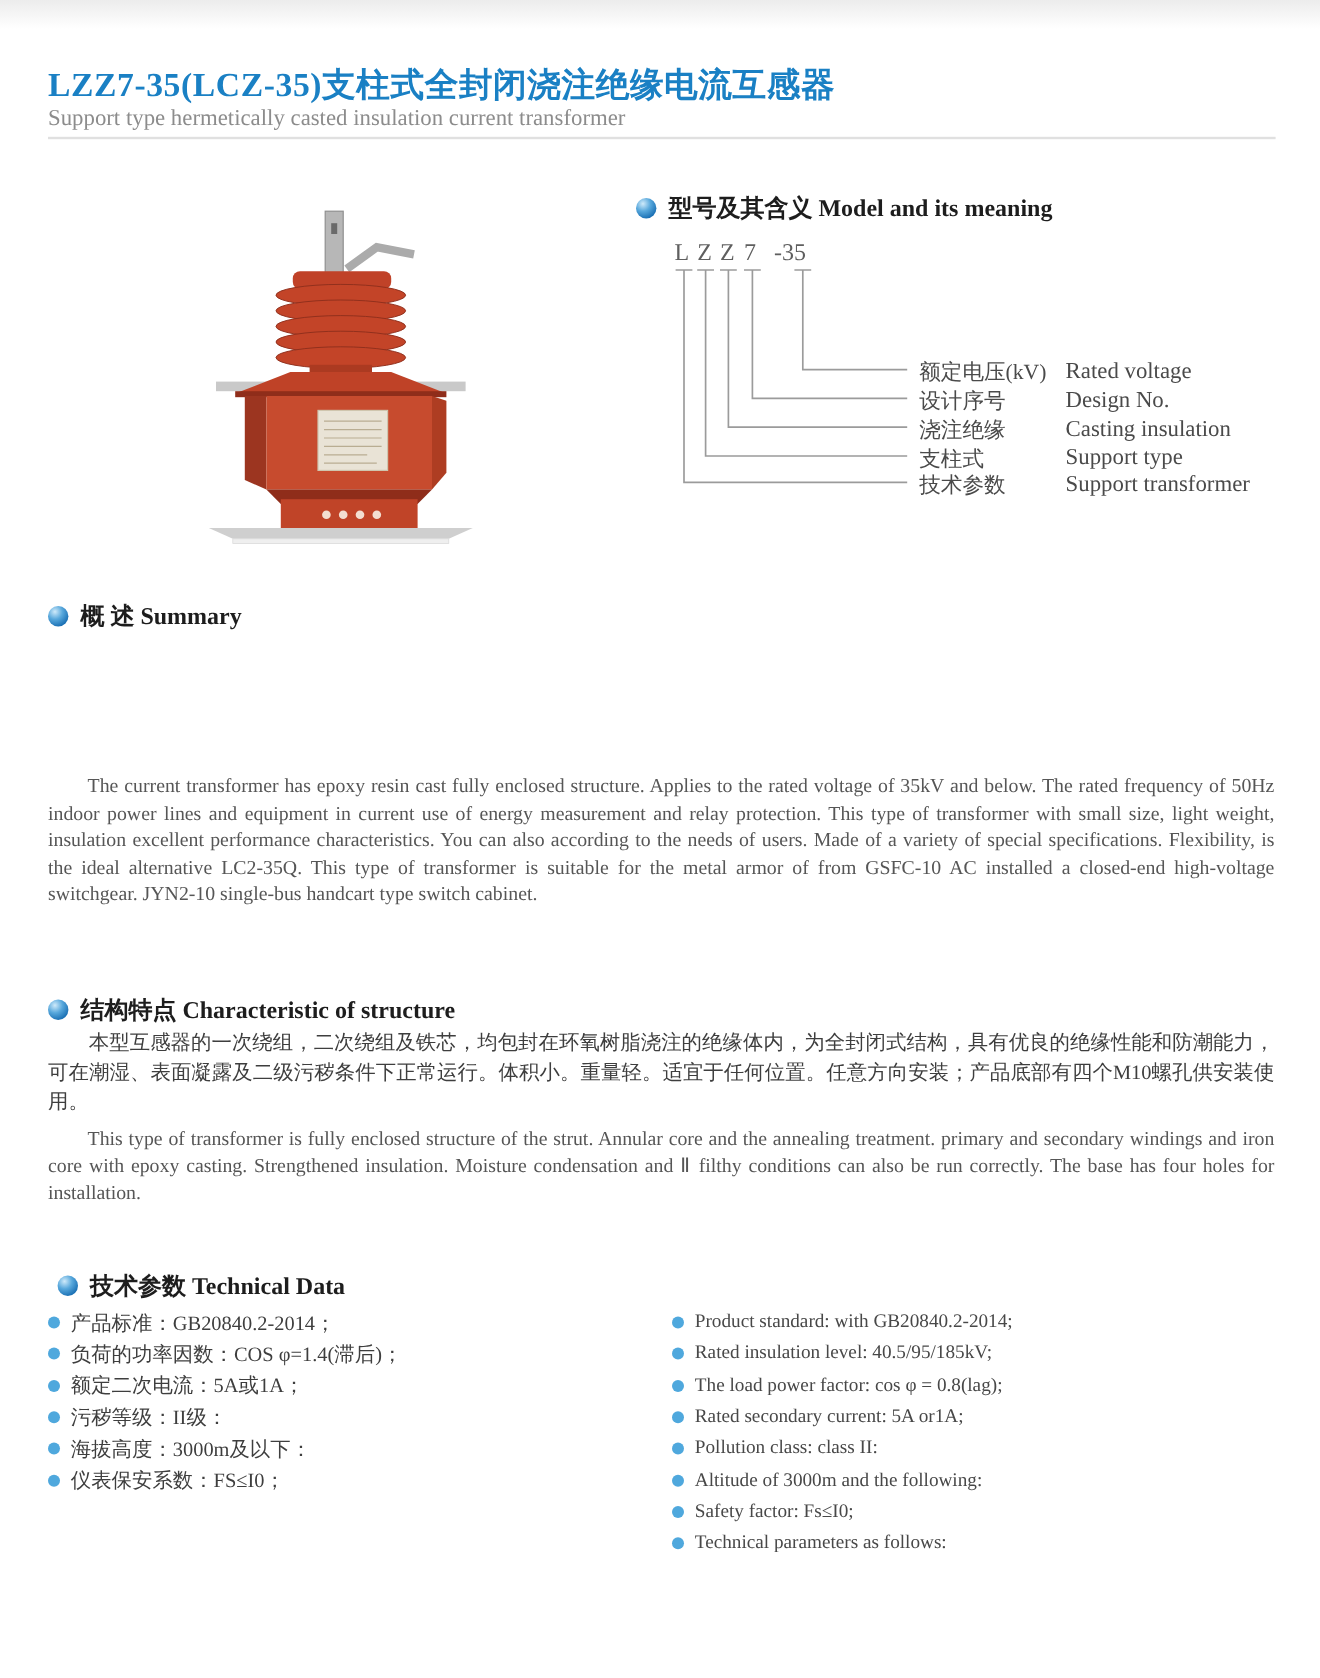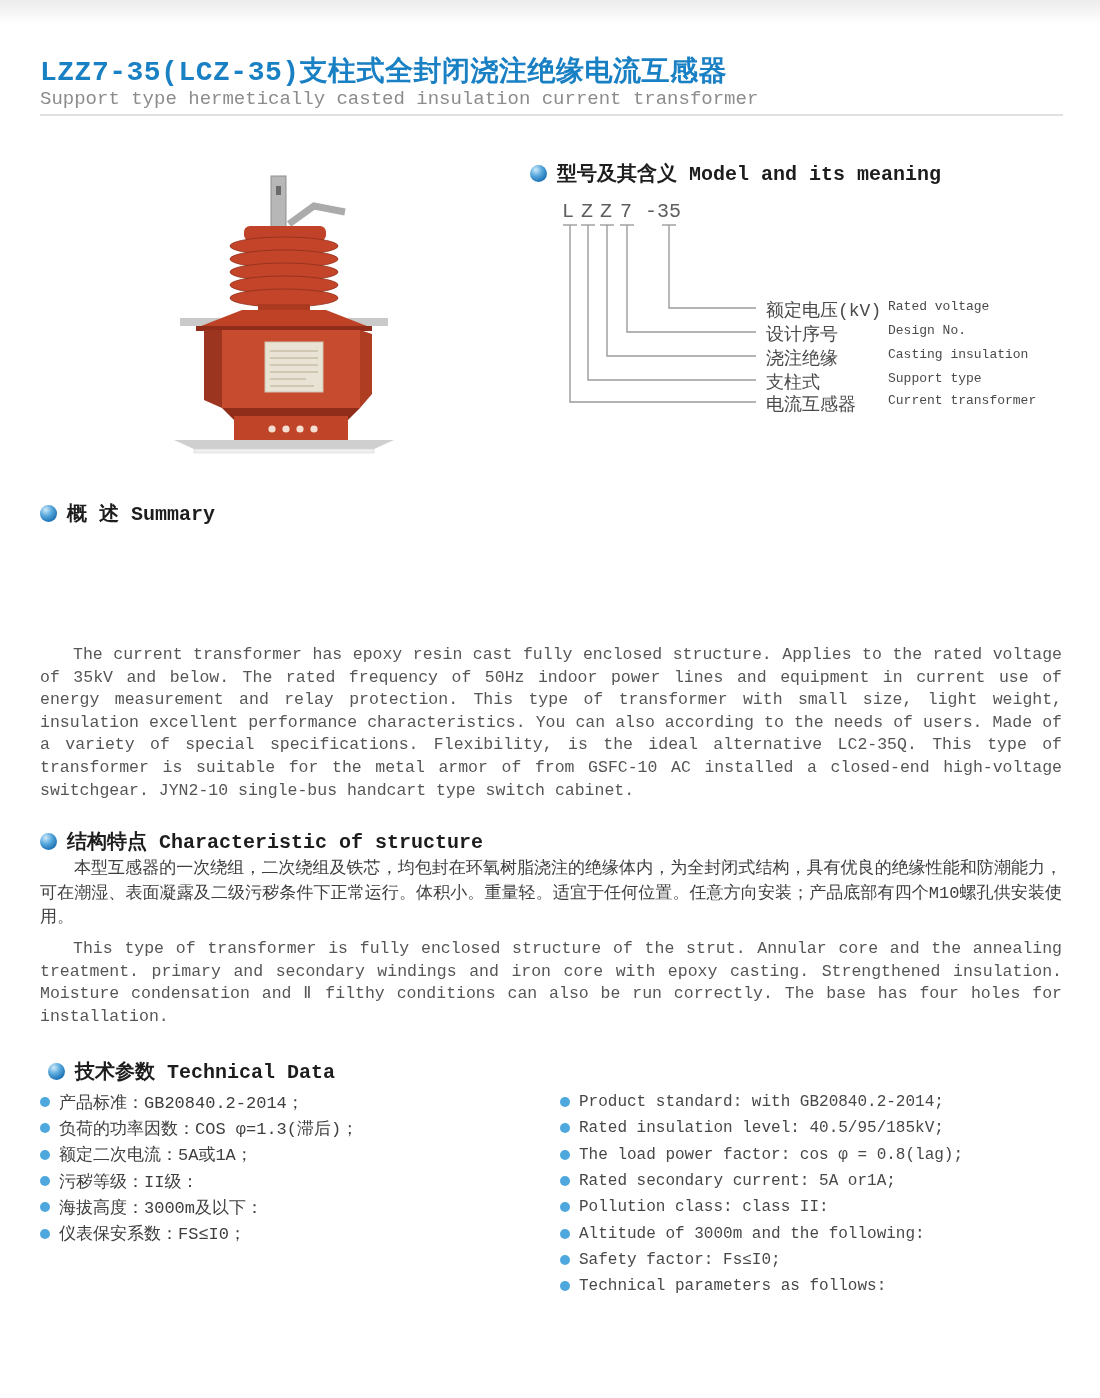"LZZ7-35(LCZ-35)支柱式全封闭浇注绝缘电流互感器" .page { font-family: Liberation Mono, monospace -> Liberation Serif, serif }
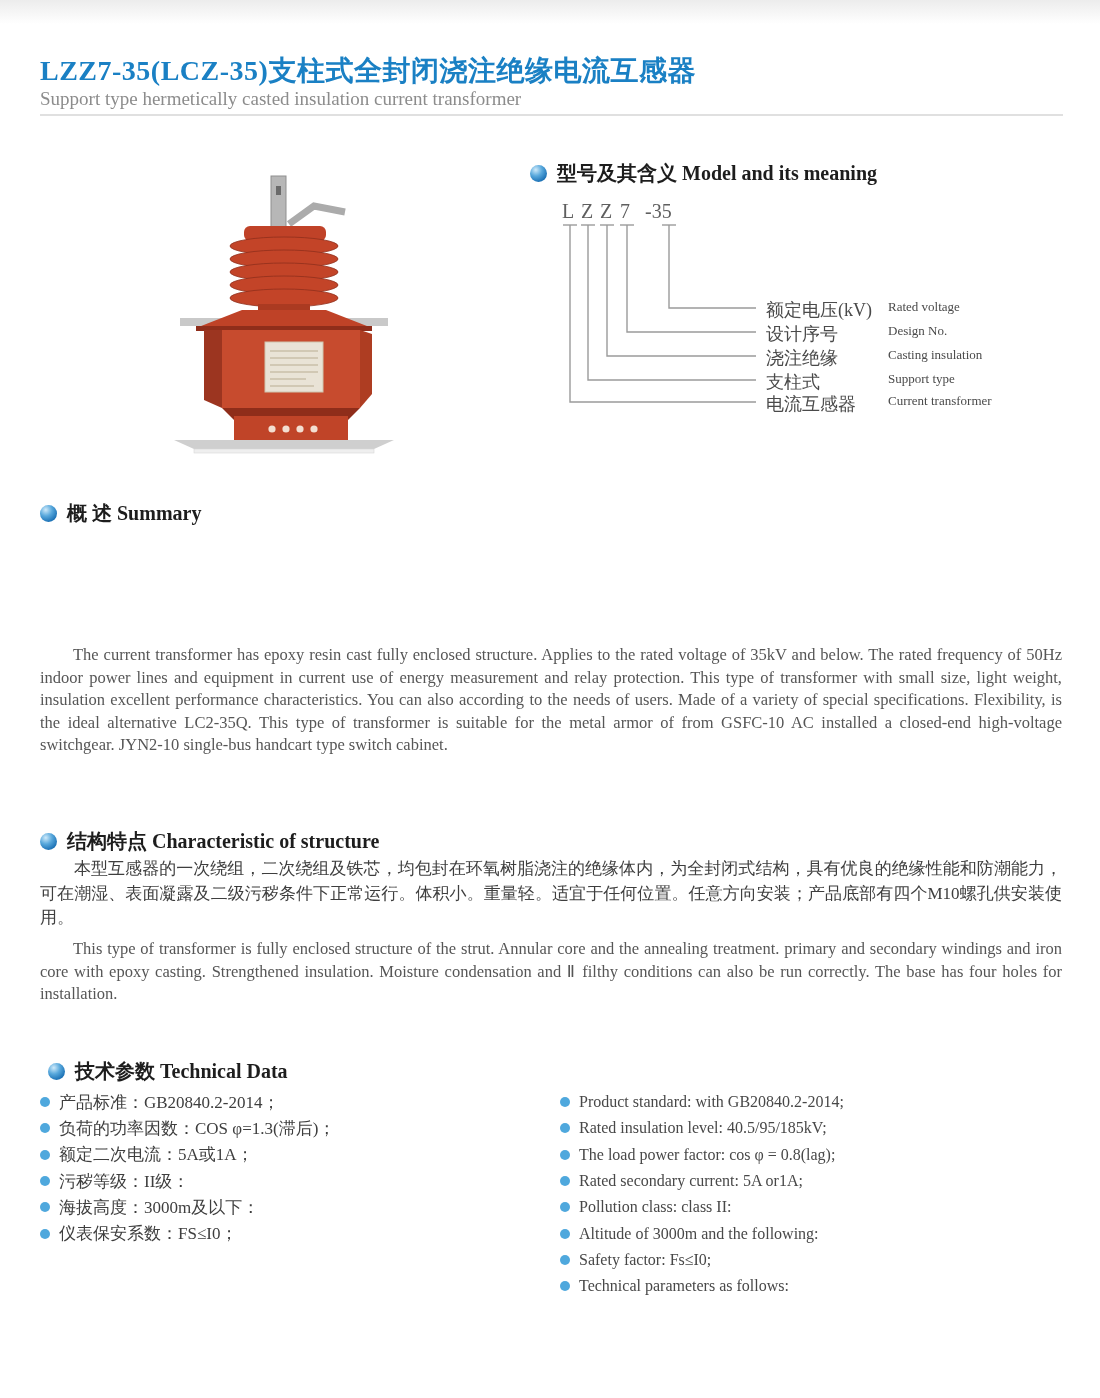"Rated voltage" .mrow-en { font-size: 13px -> 19px }
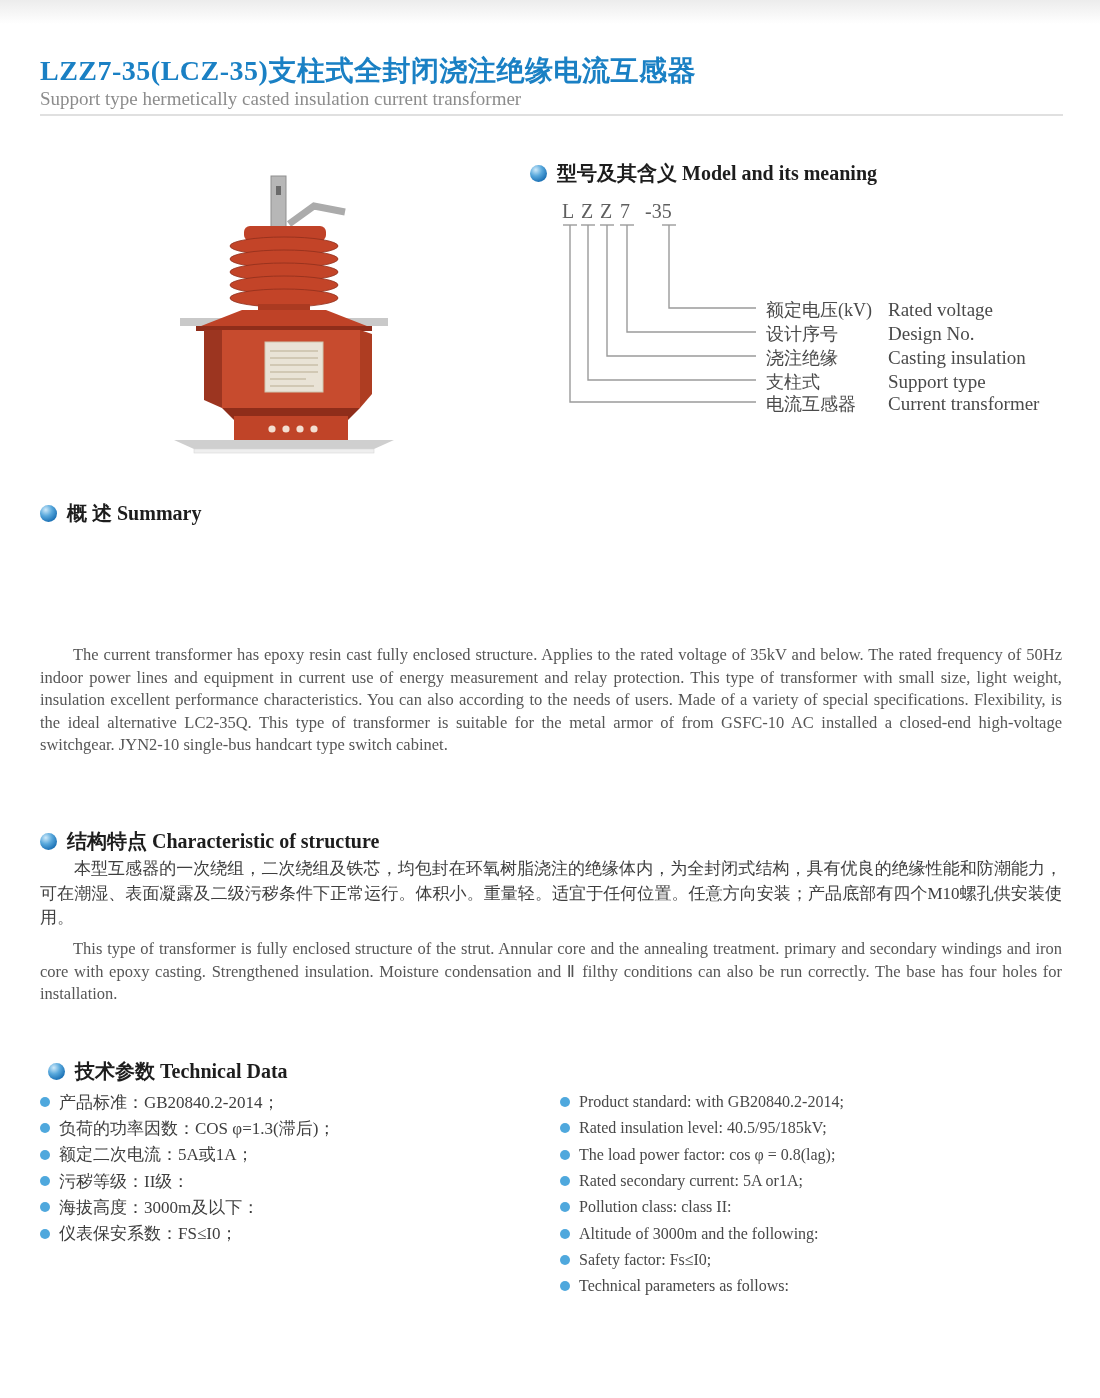"电流互感器" div.mrow-cn { text: 电流互感器 -> 技术参数 }
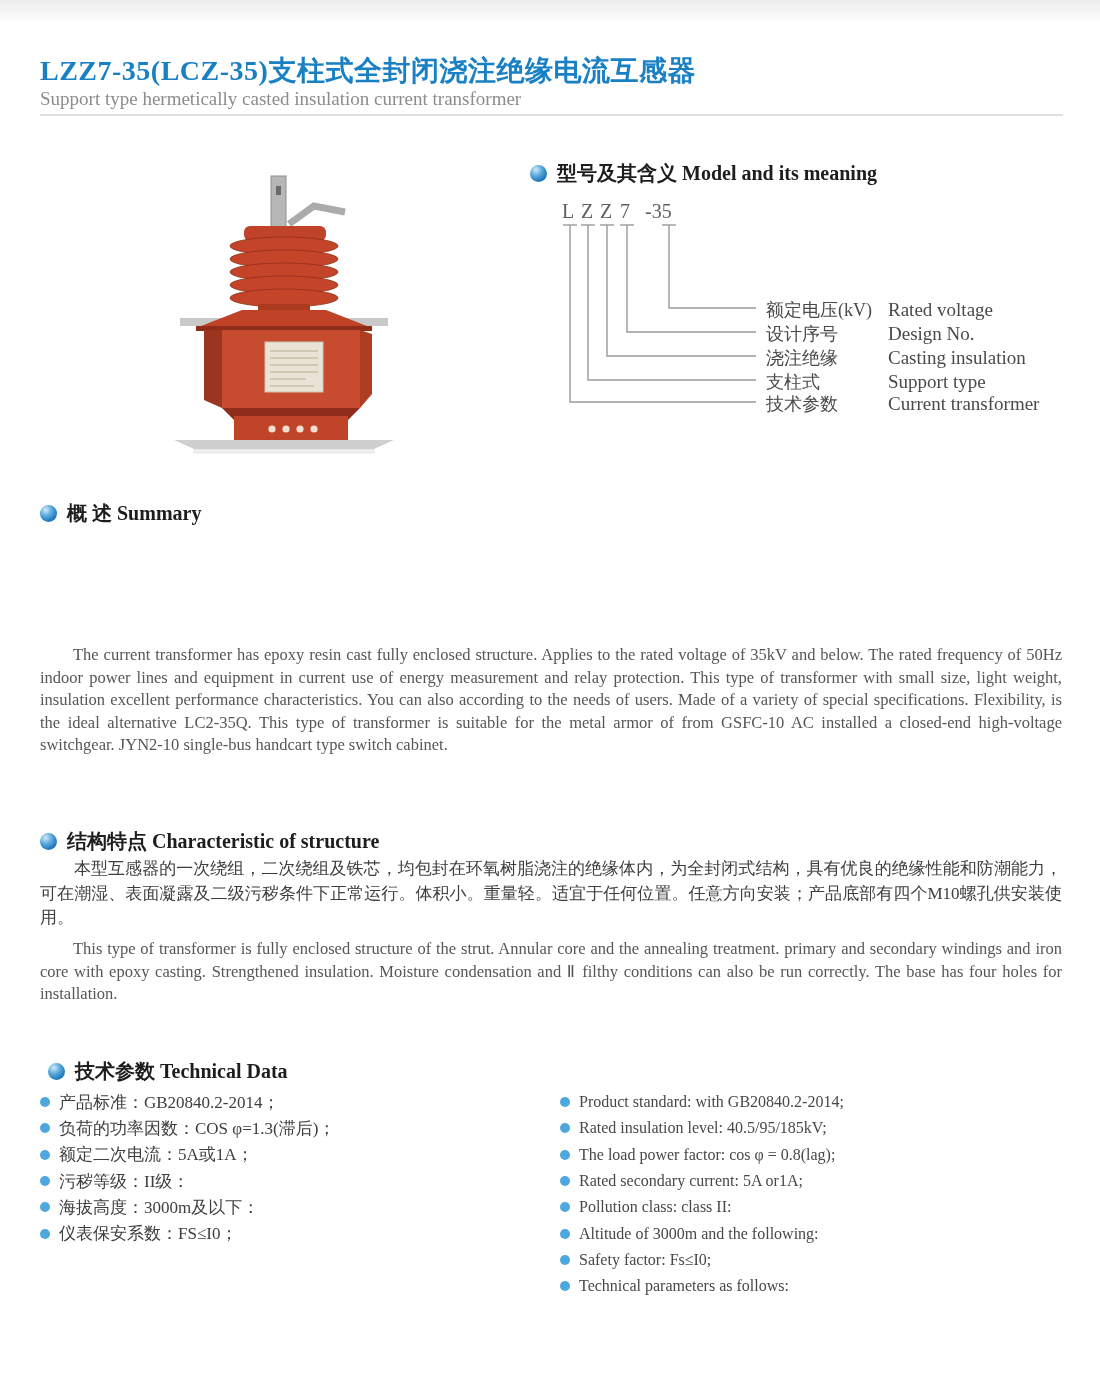"Current transformer" div.mrow-en { text: Current -> Support }
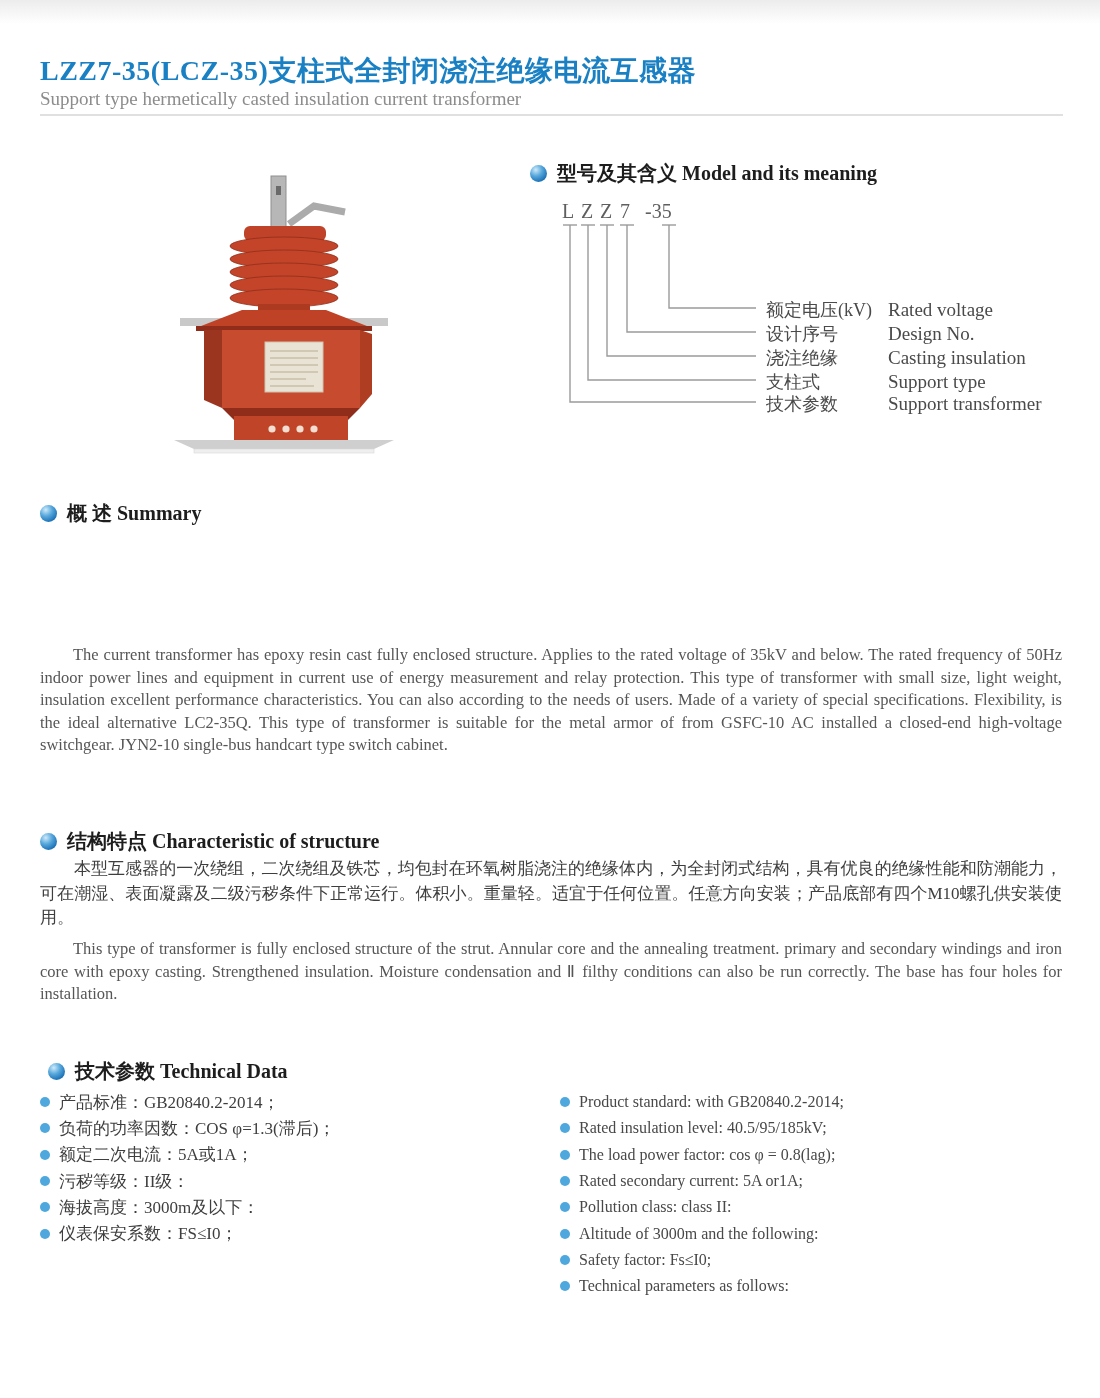"负荷的功率因数：COS φ=1.3(滞后)；" span { text: 1.3 -> 1.4 }
